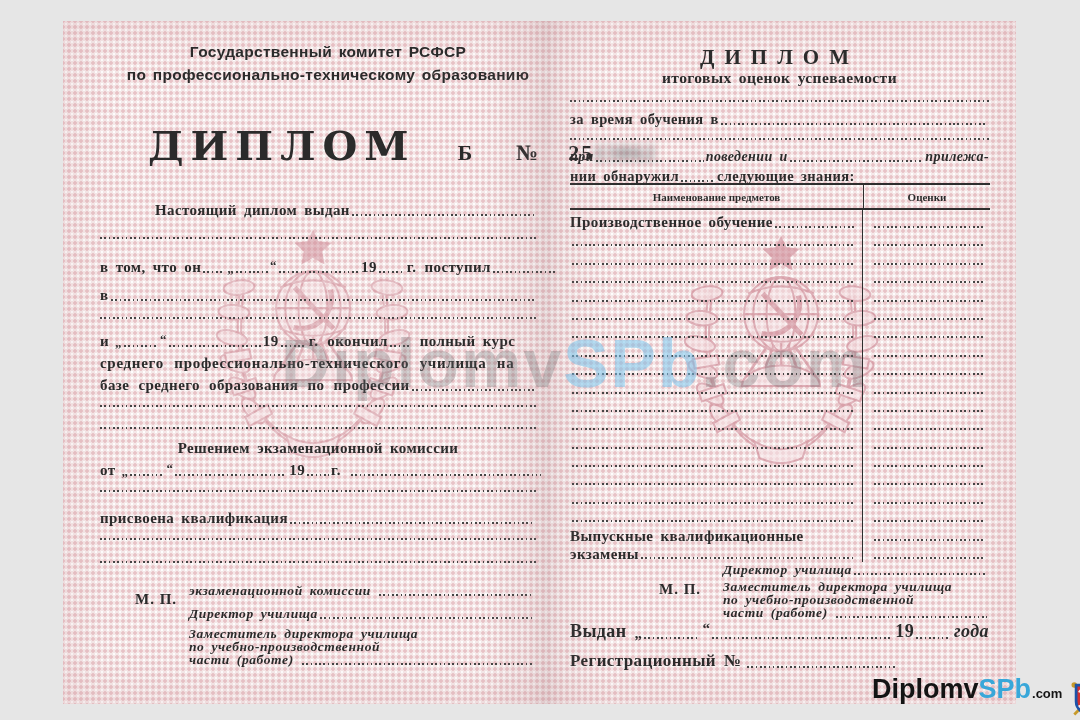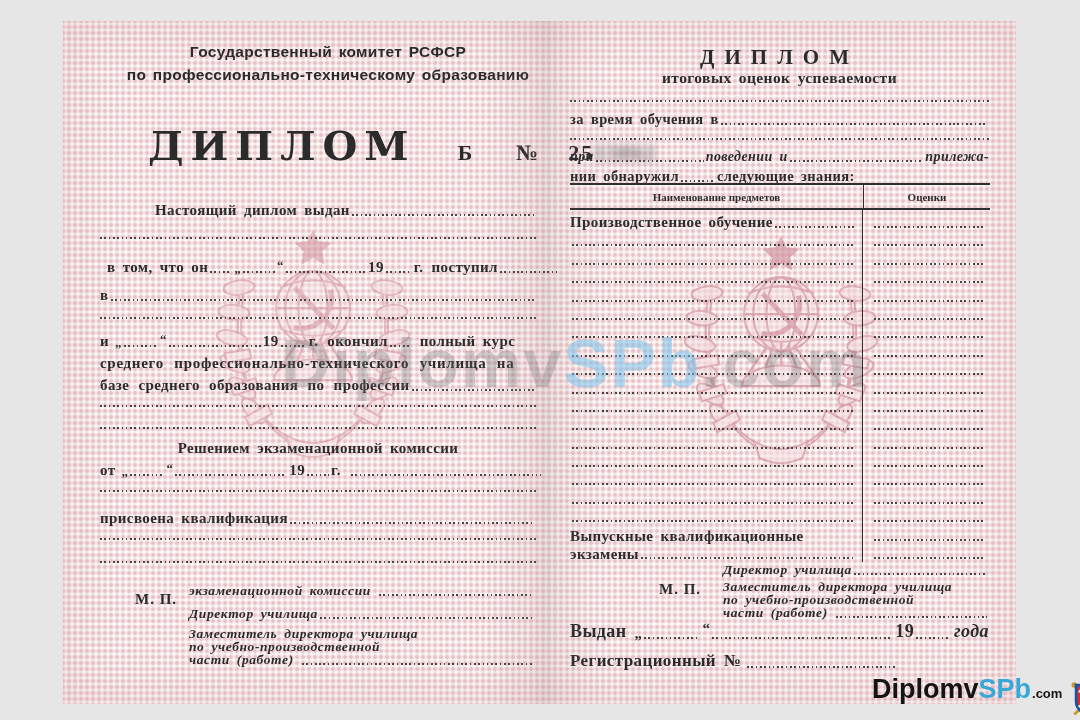"в том, что он" div.row { margin-left: 7px -> none }
